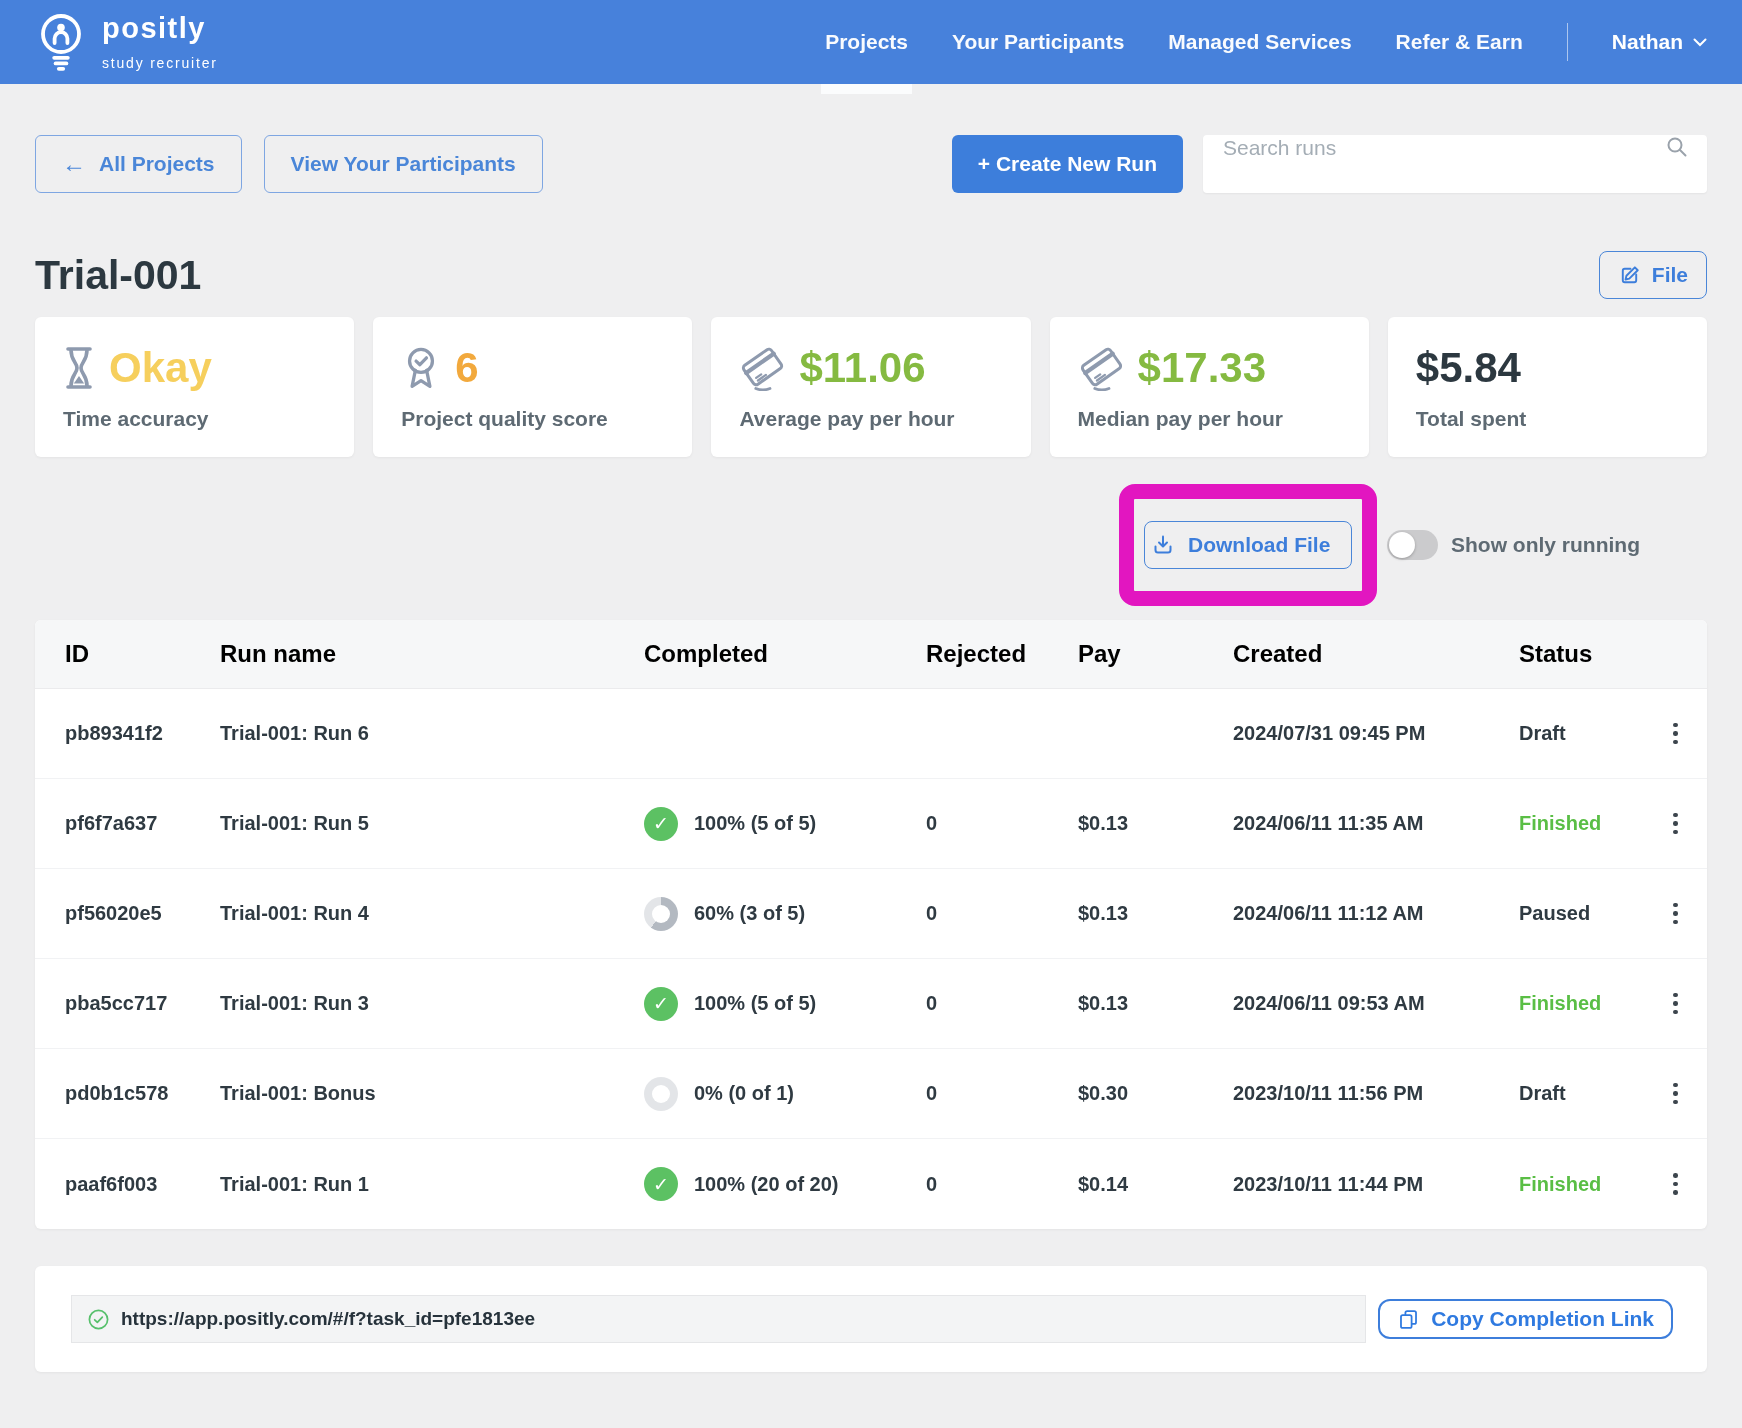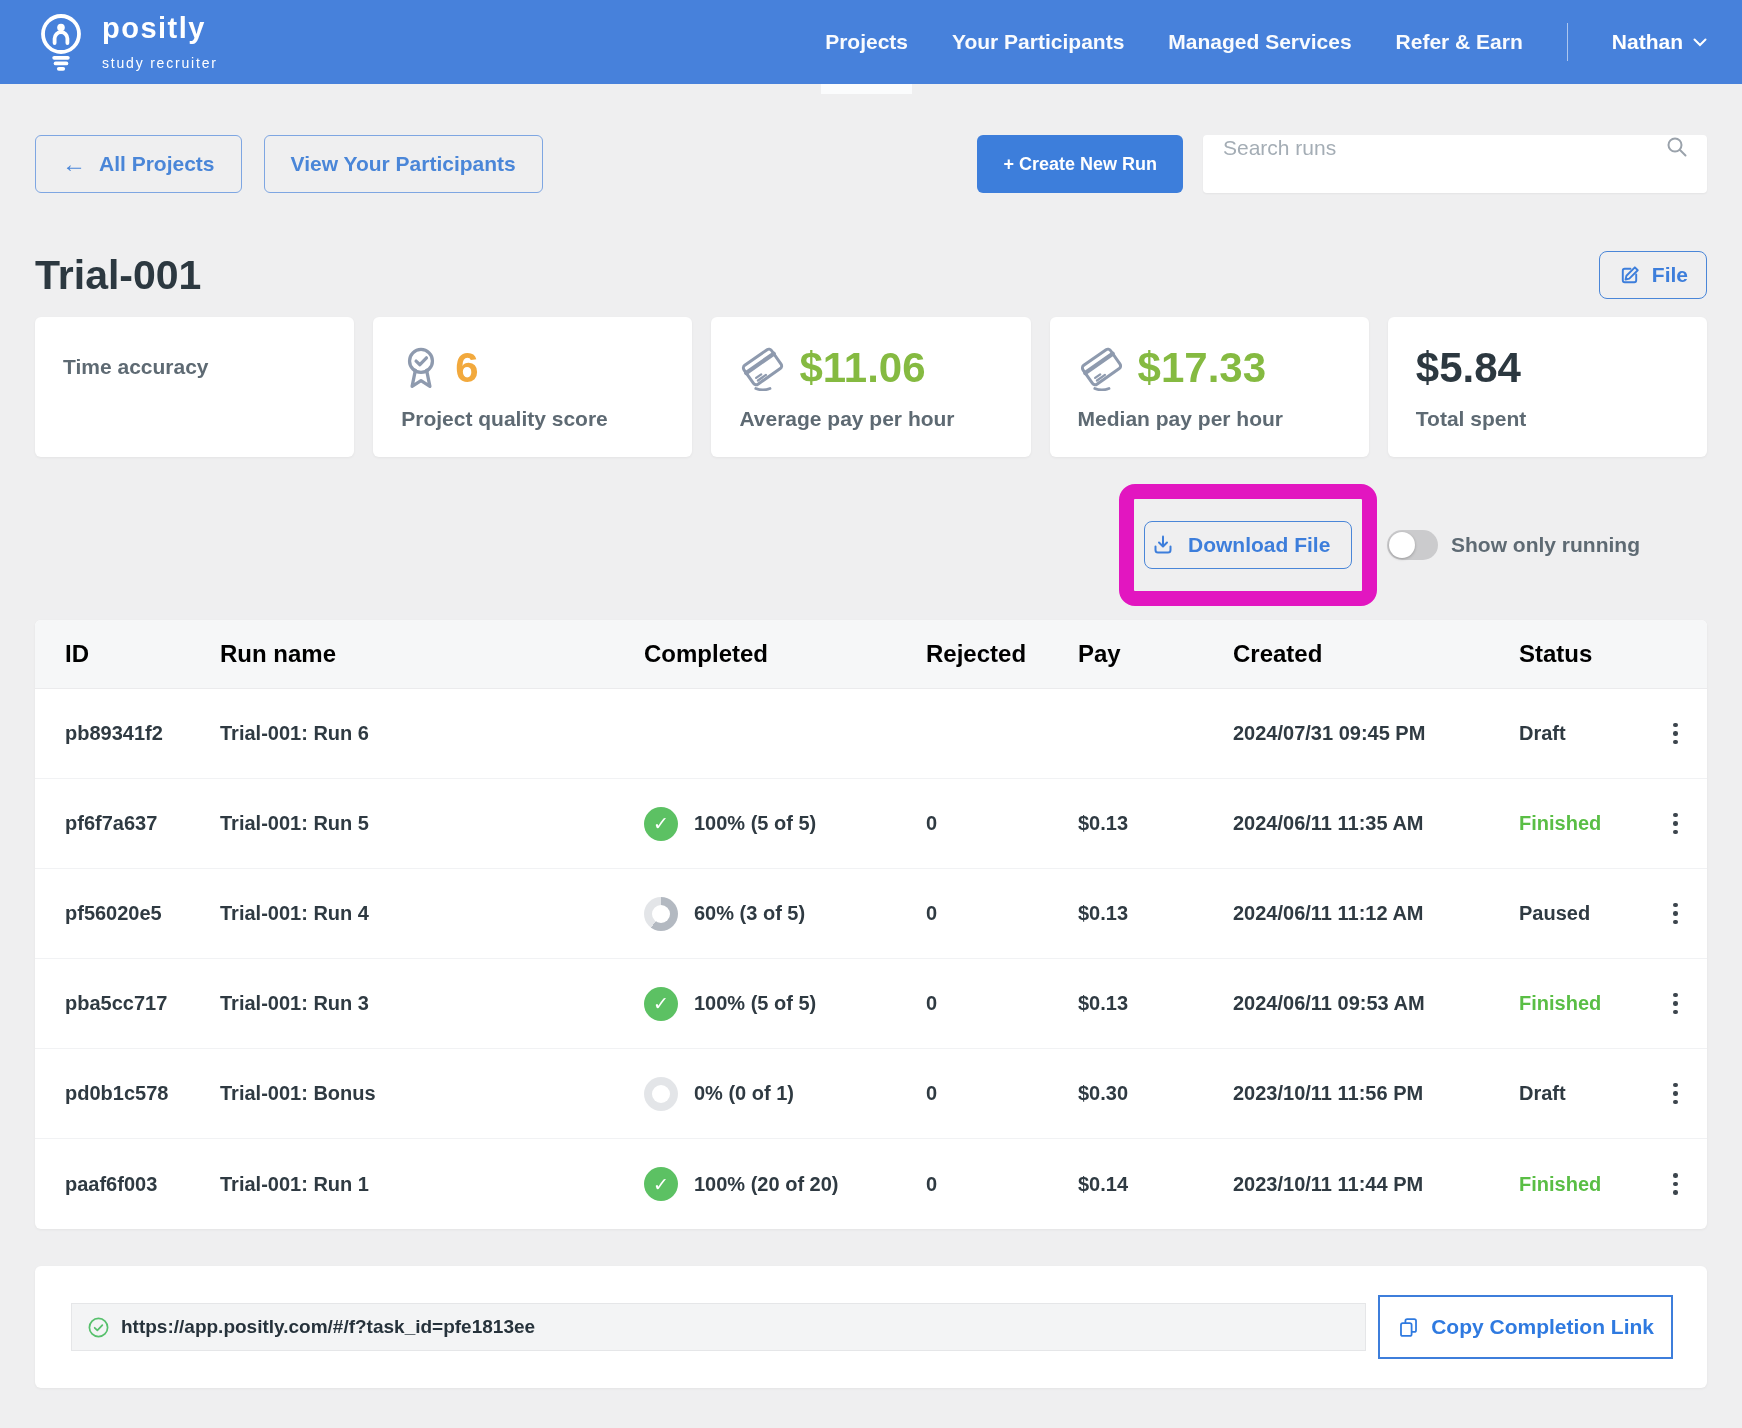"+ Create New Run" .btn-primary { font-size: 18px -> 21px }
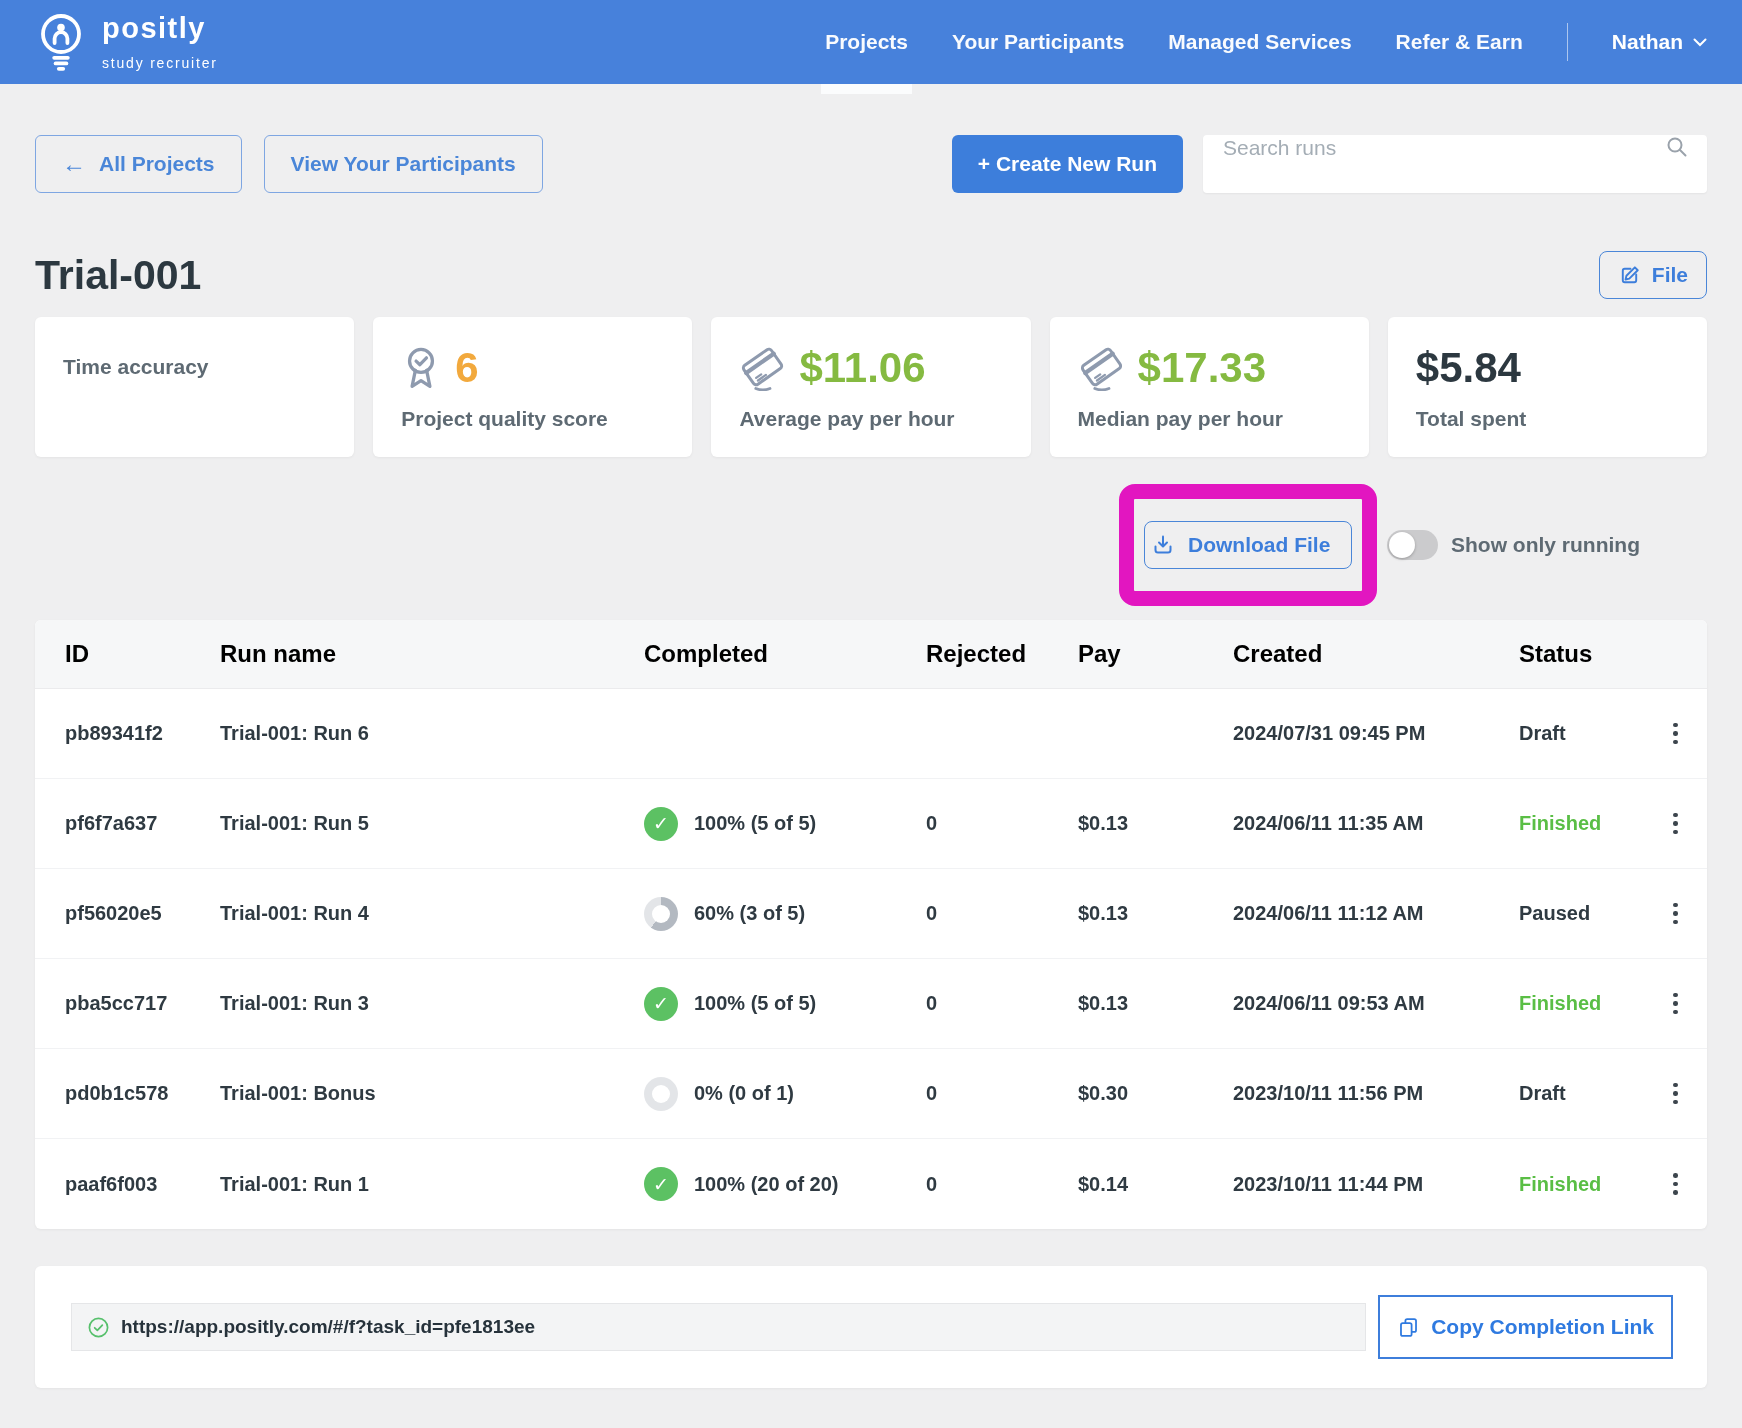"Okay" div.stat-top { html: none -> <div> <span> <svg> <path></path> <path></path> <path></path> <path></path> <path></path> </svg> </span> <span>Okay</span> </div> }
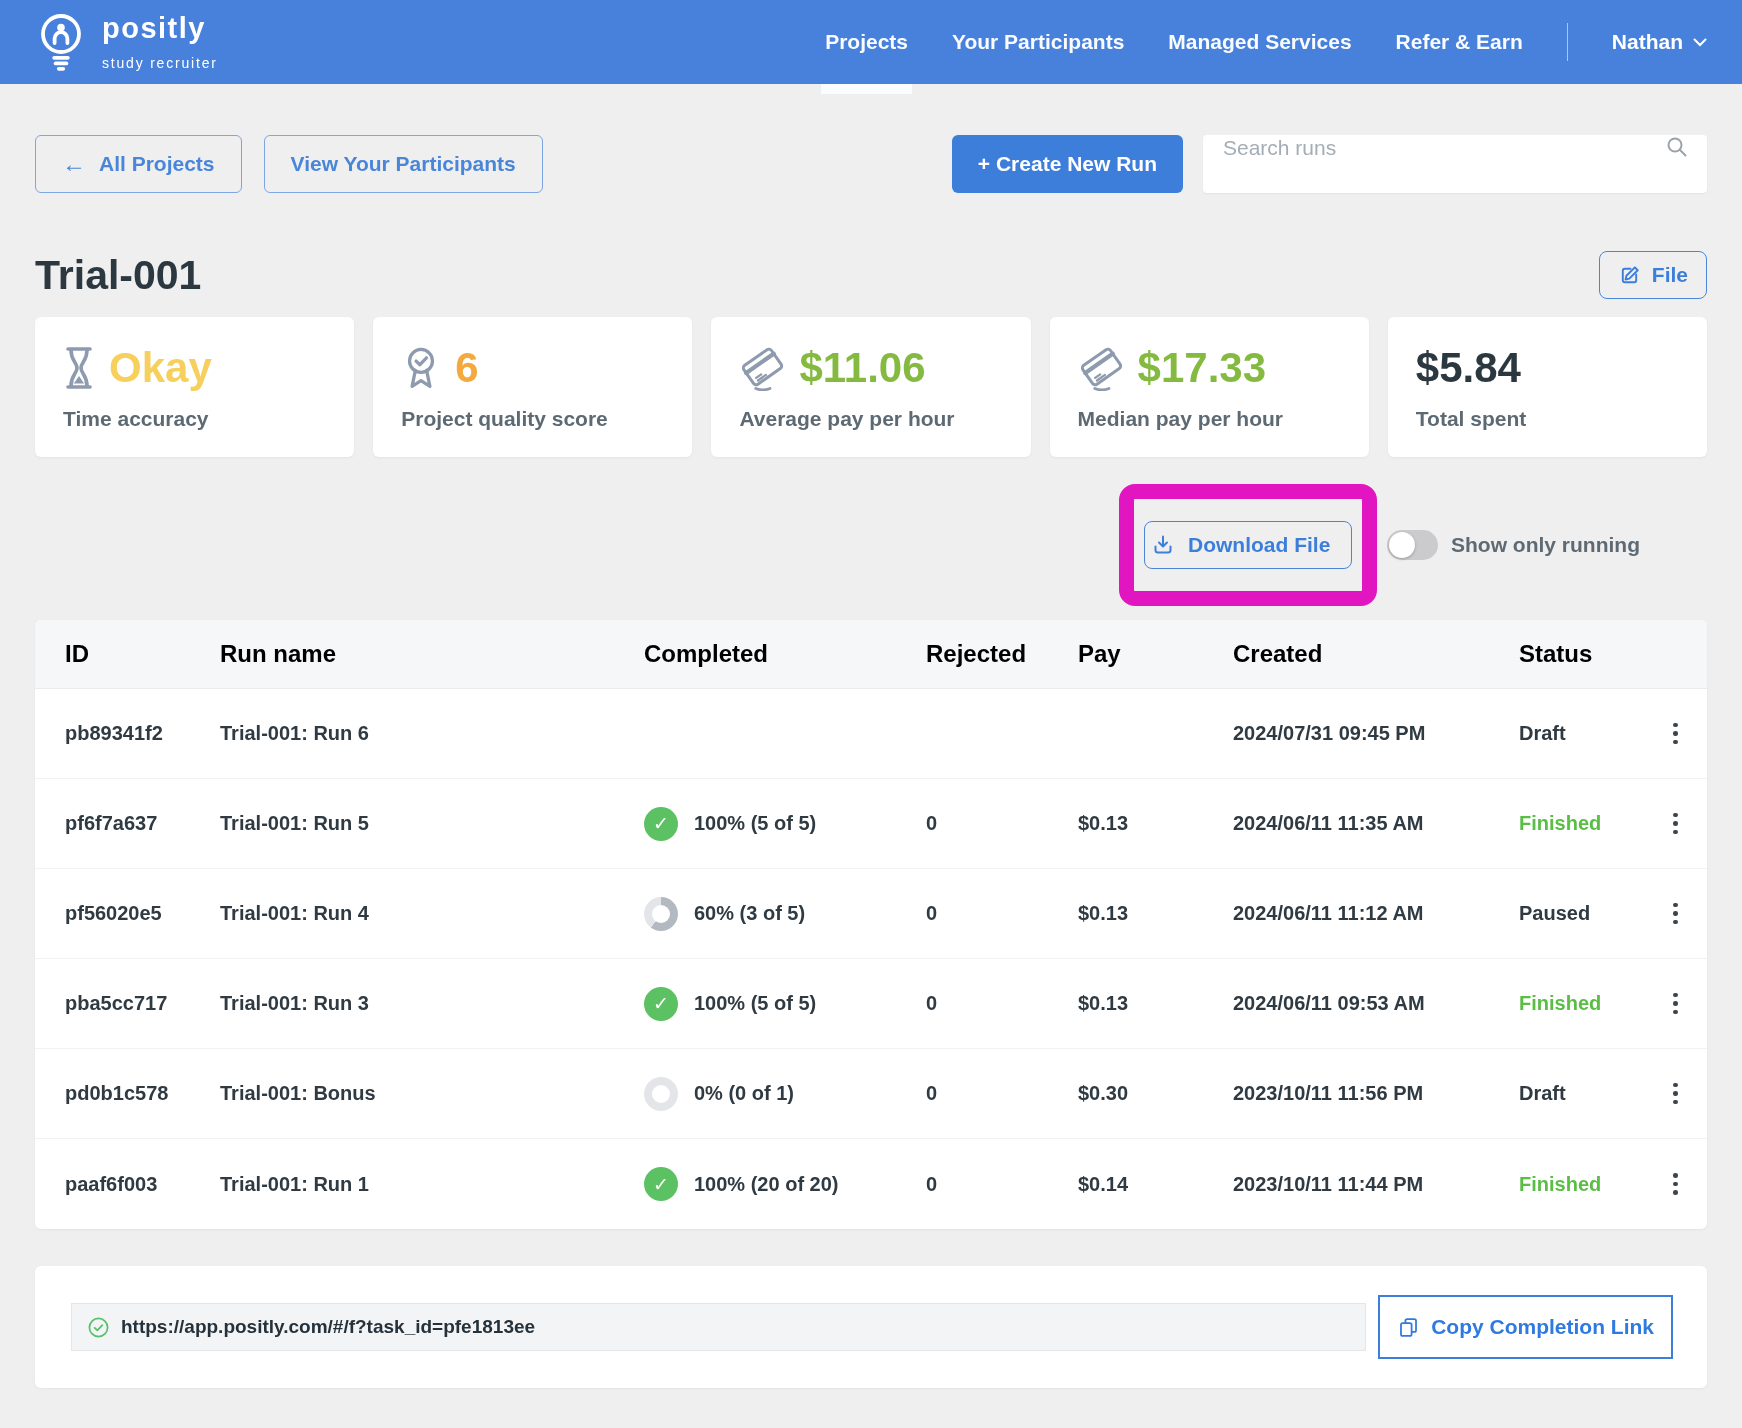"Copy Completion Link" .btn-copy { border-radius: 0 -> 12px; height: 64px -> 40px }
